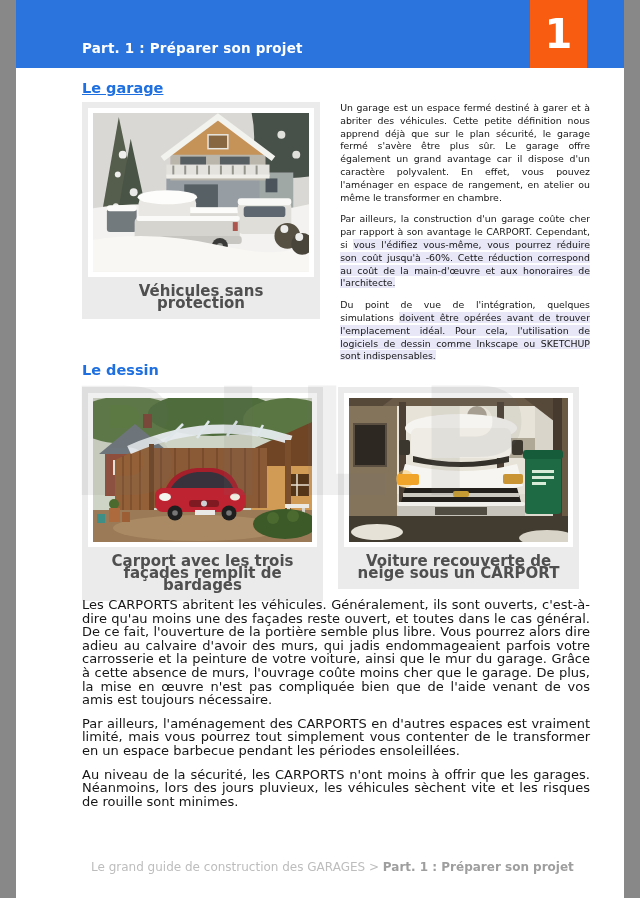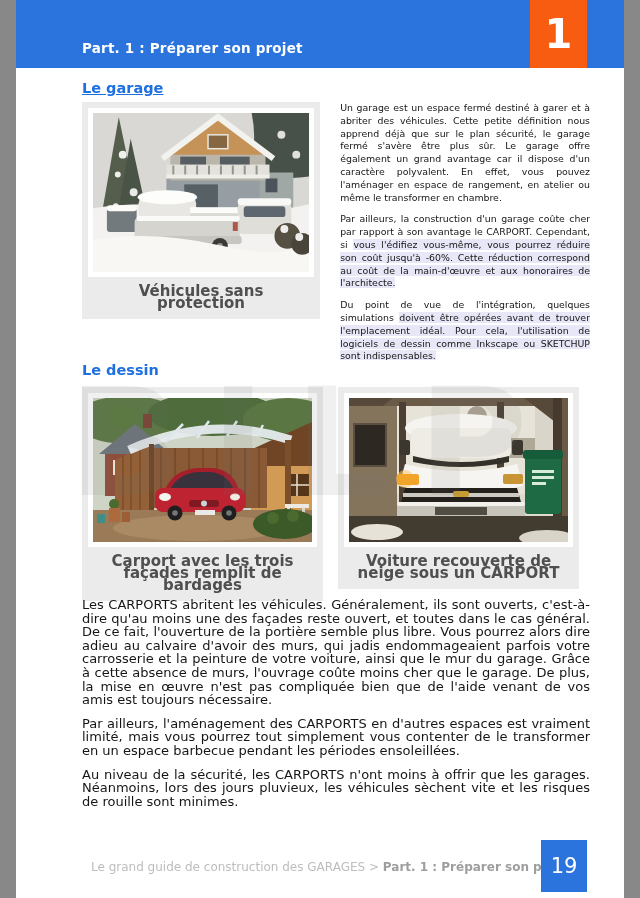"19" div.page-num { html: <div> <span>19</span> </div> -> none }
